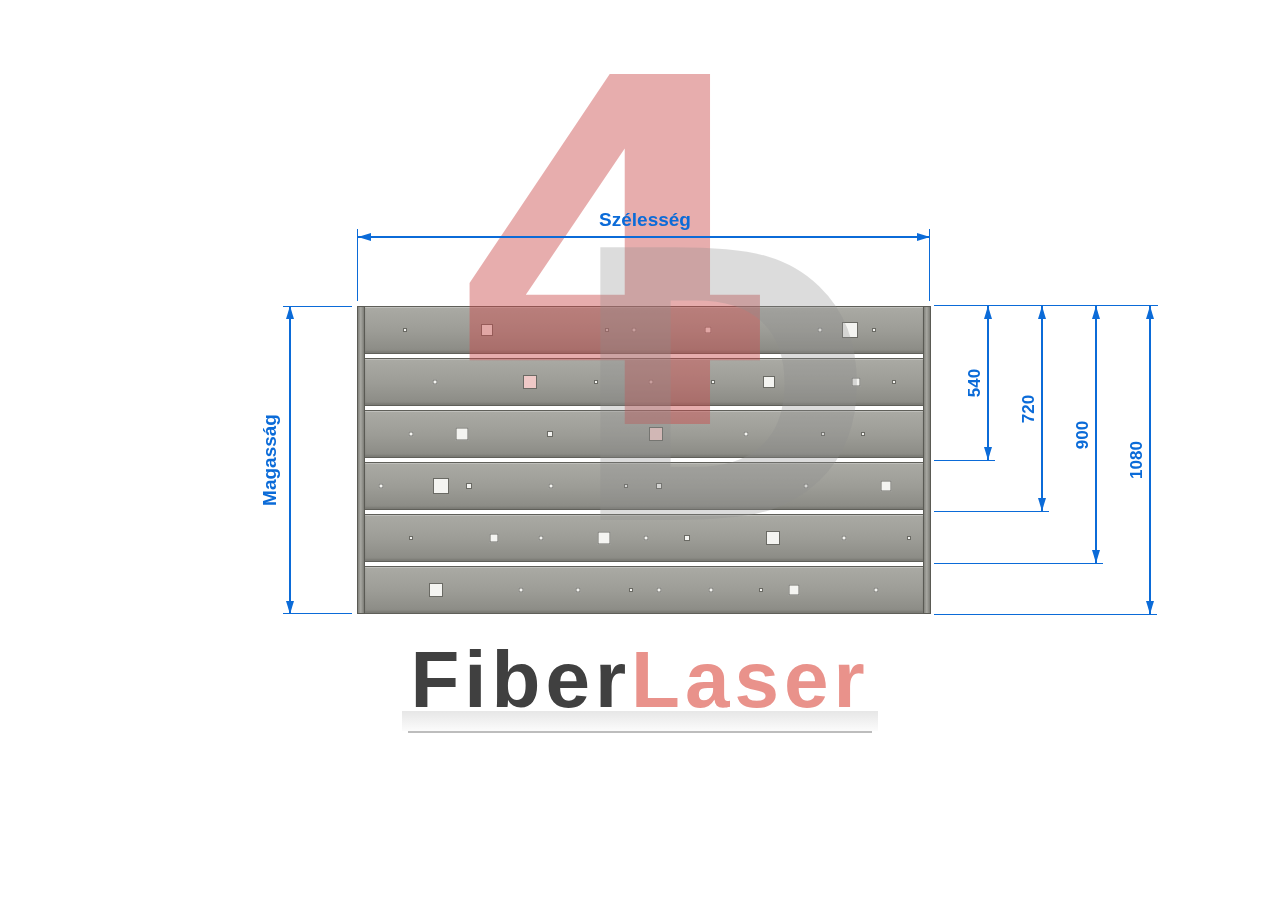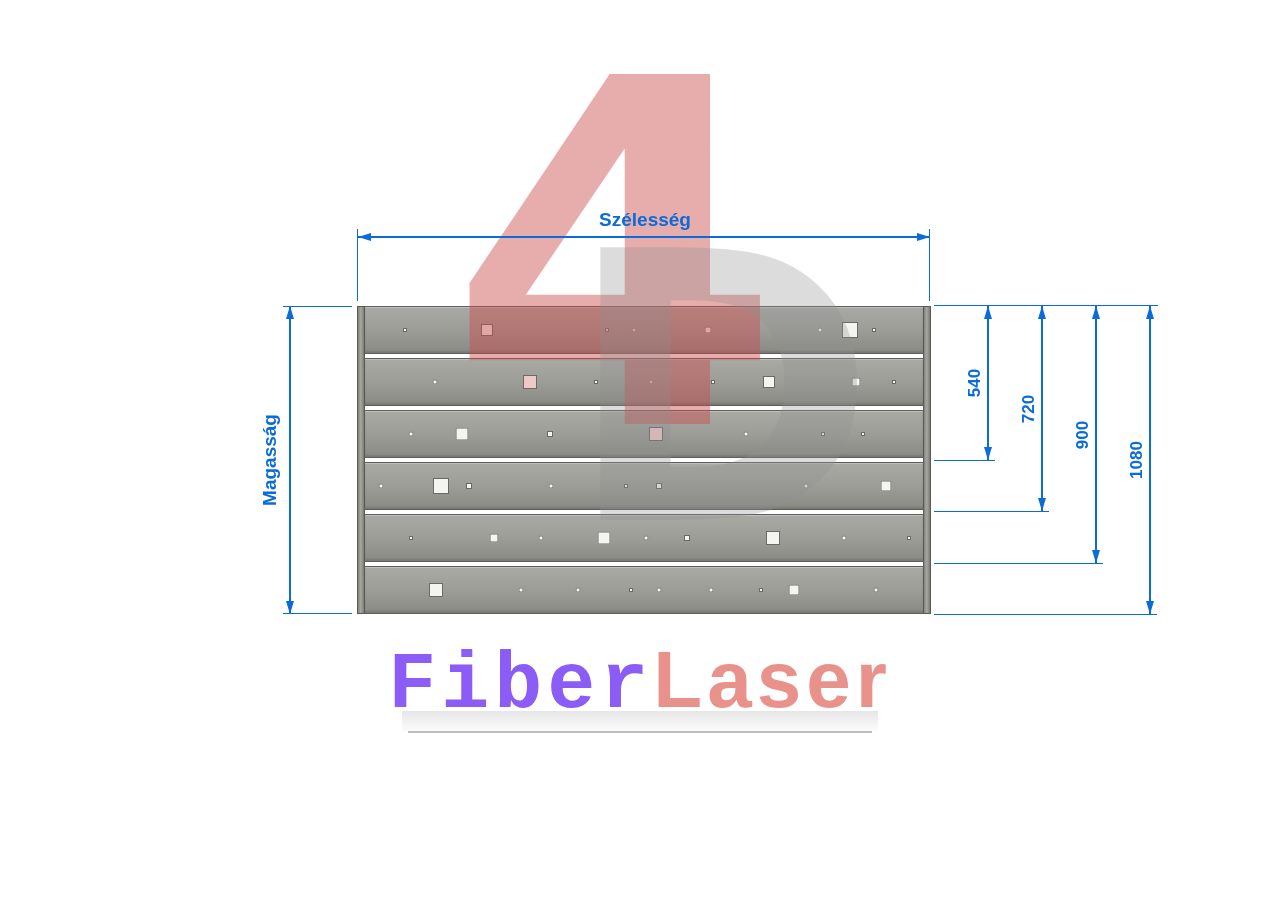"Fiber" .logo .part-gray { color: #8b5cf6 -> #404040; font-family: Liberation Mono, monospace -> none }
